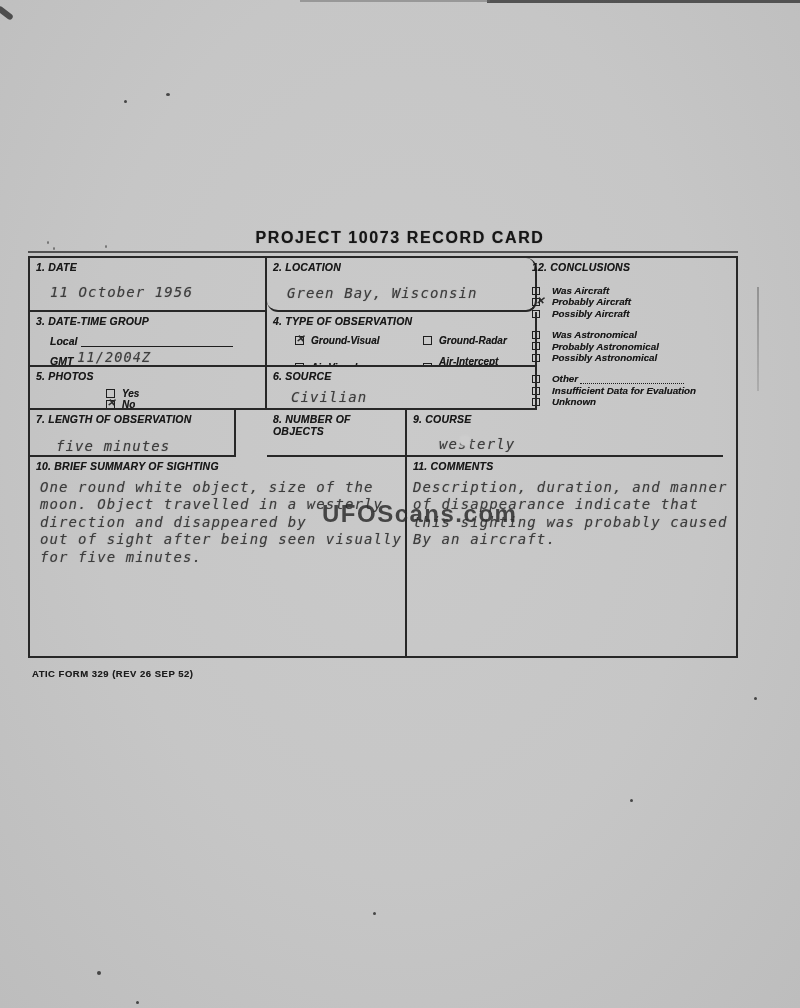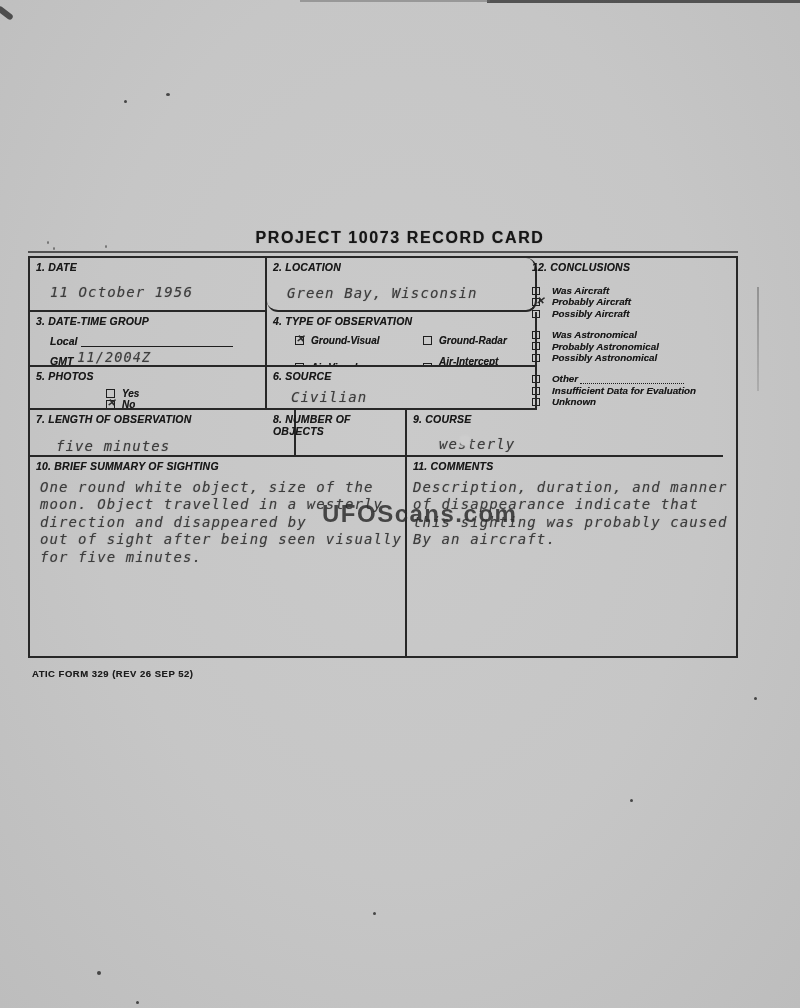"7. LENGTH OF OBSERVATION" .c-len { width: 266px -> 206px }
